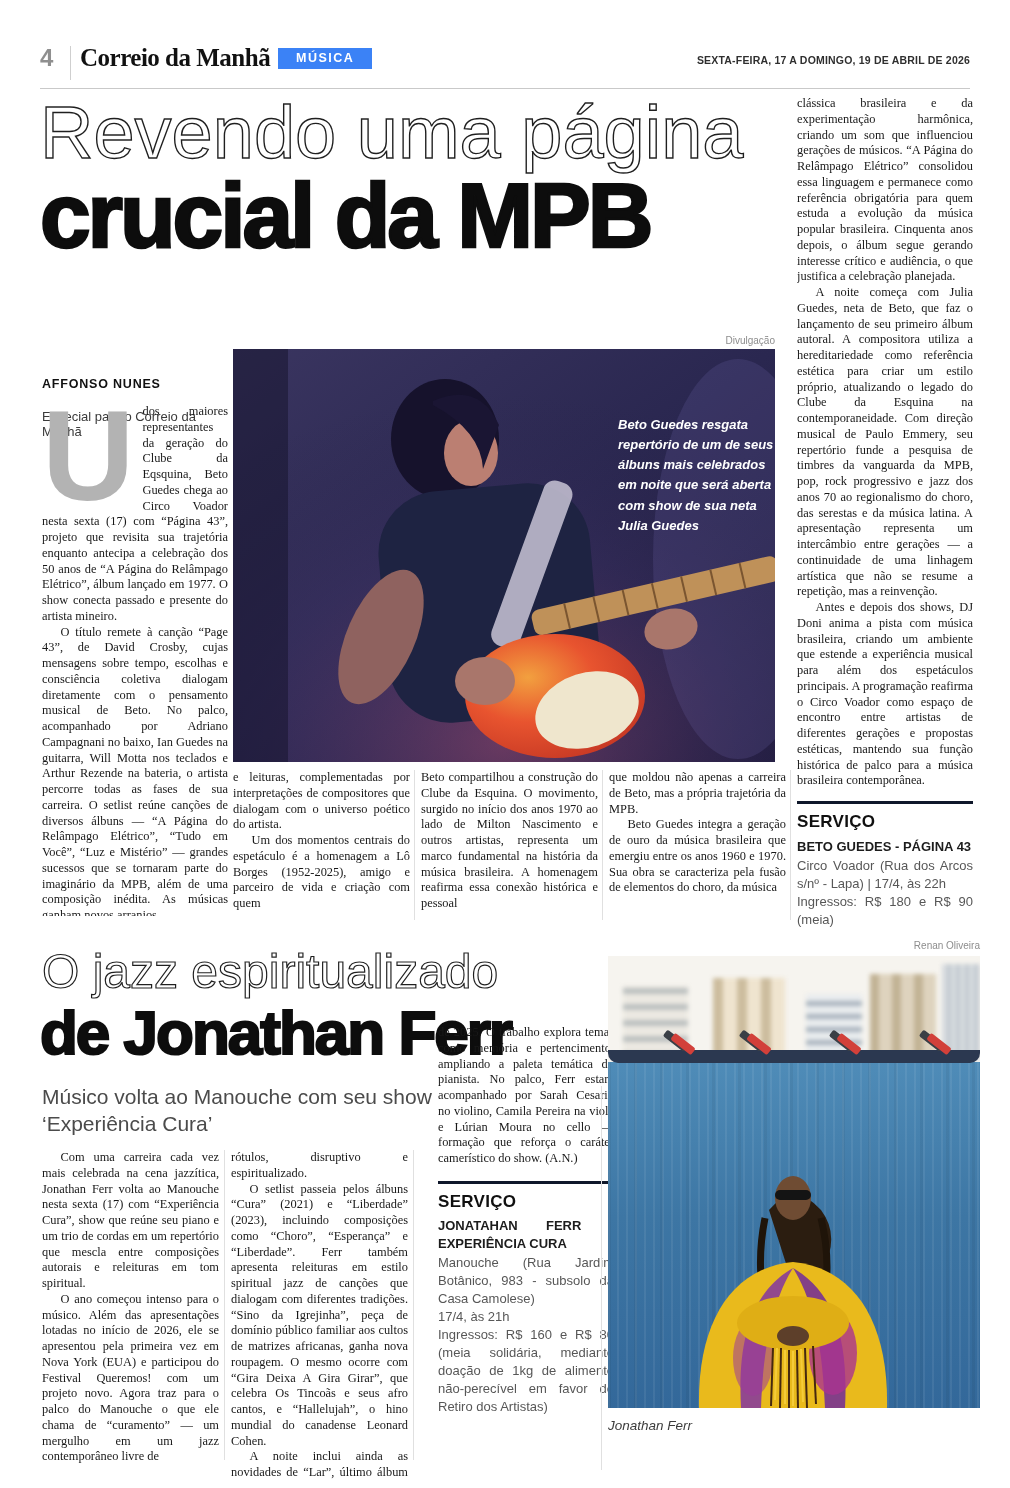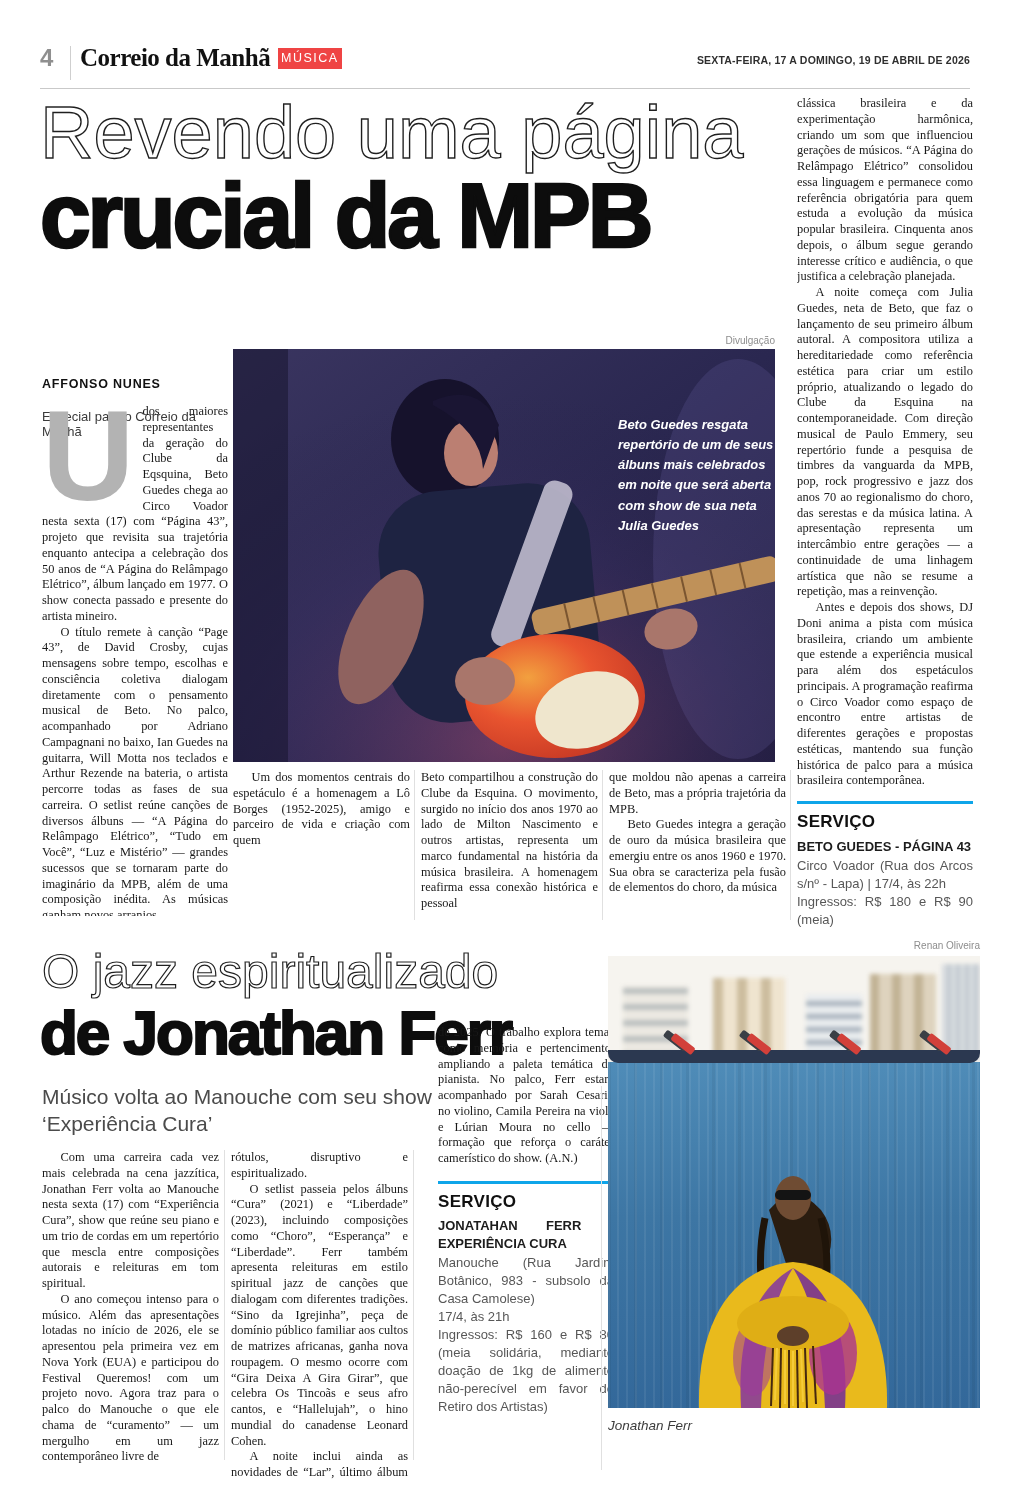"MÚSICA" .section-badge { background: #ef4444 -> #3b82f6; font-weight: 400 -> 700; padding: 3px 3px 4px -> 3px 18px 4px }
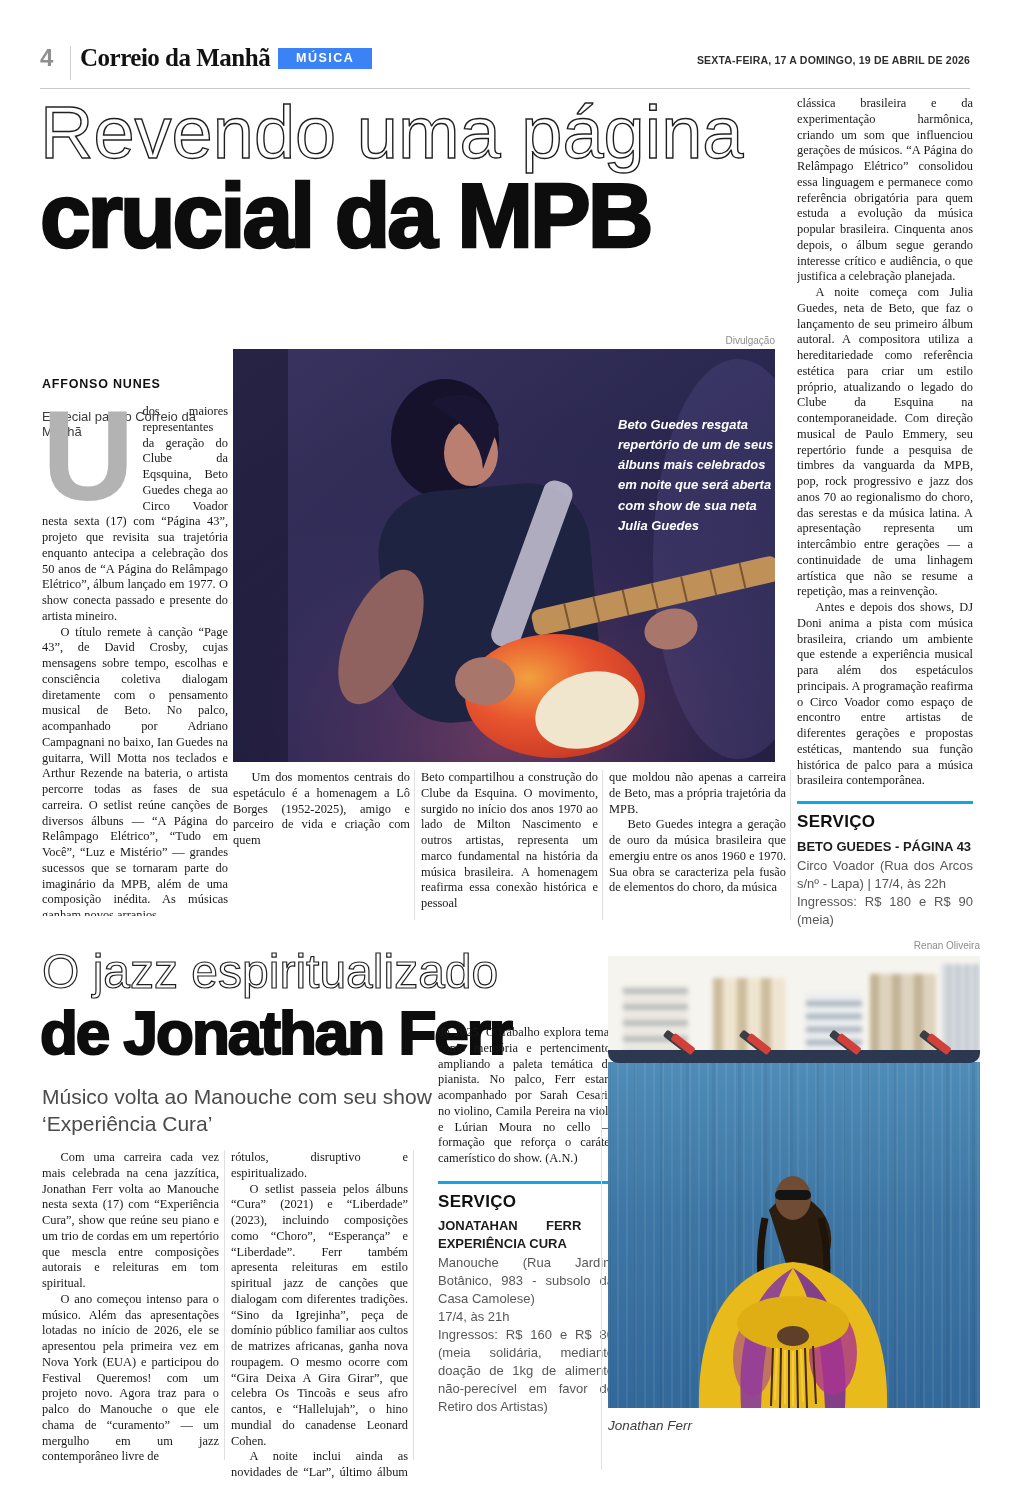"e leituras, complementadas por" p { html: none -> <p>e leituras, complementadas por interpretações de compositores que dialogam com o universo poético do artista.</p> }
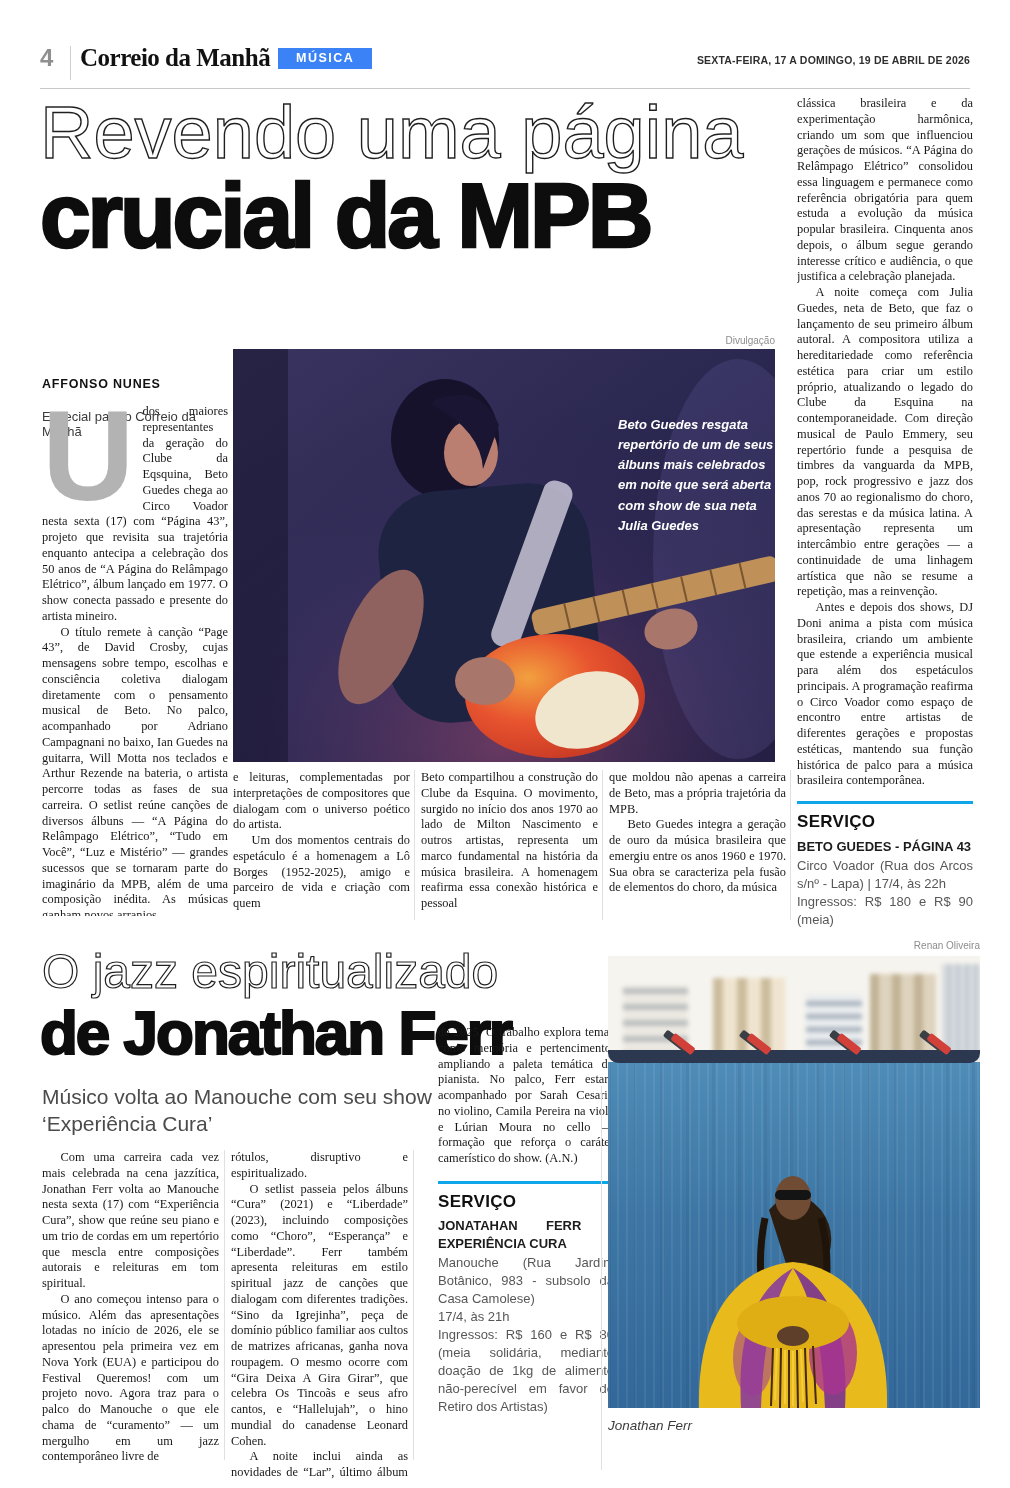"SERVIÇO" .servico { border-top: 3px solid #0ea5e9 -> 3px solid #0f172a }
